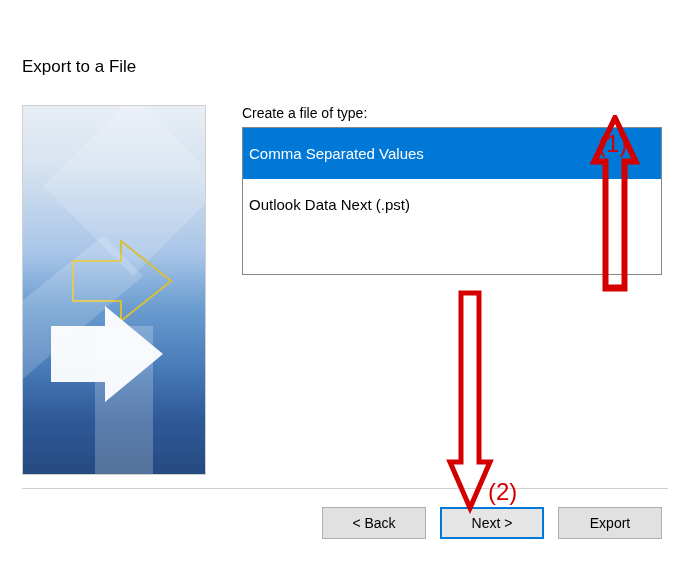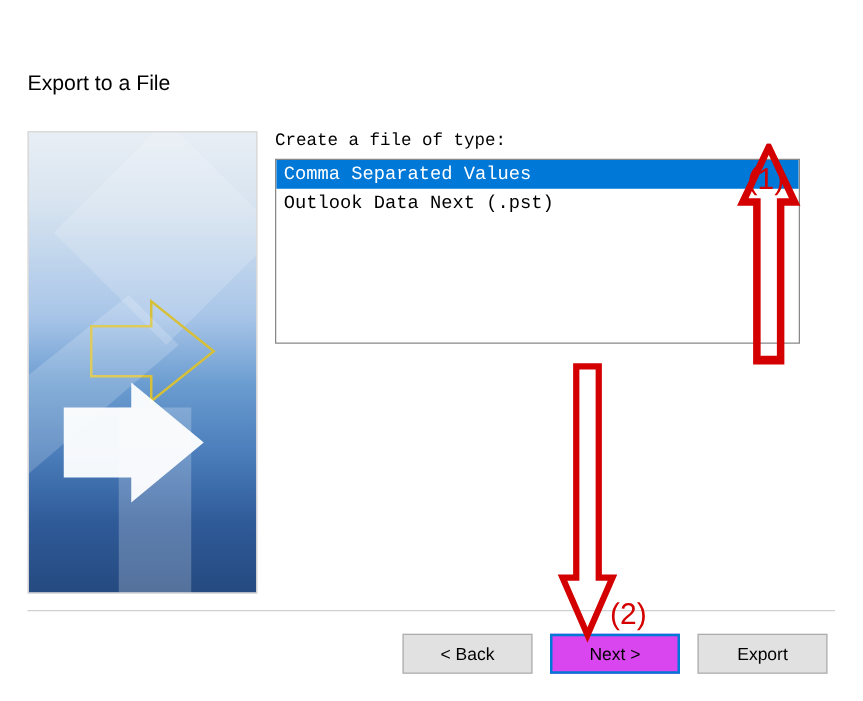"Create a file of type:" .content-row { font-family: Liberation Mono, monospace -> none; gap: 14px -> 36px }
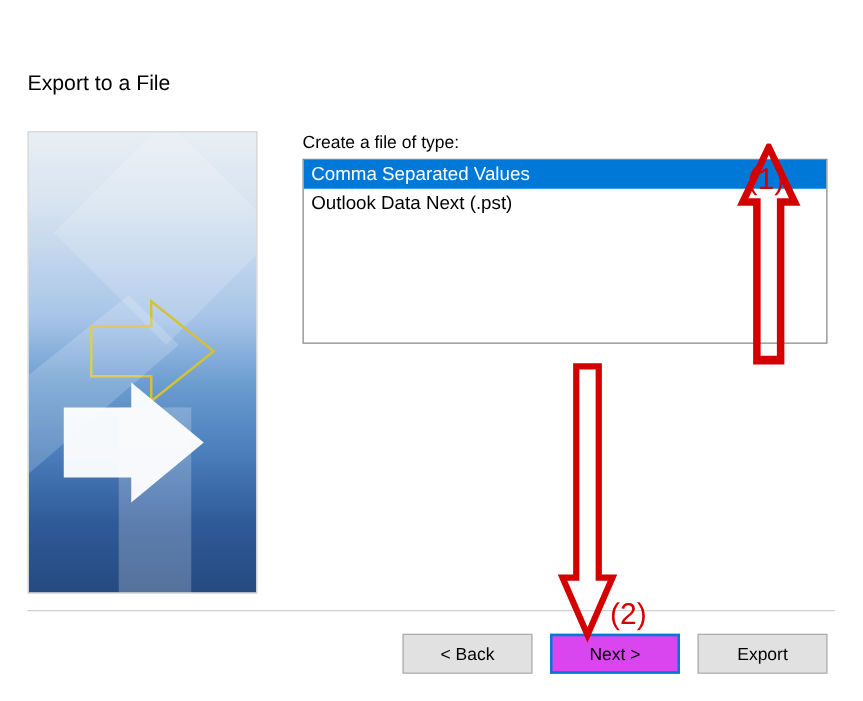"Comma Separated Values" .list-item { padding: 3px 6px -> 17px 6px }
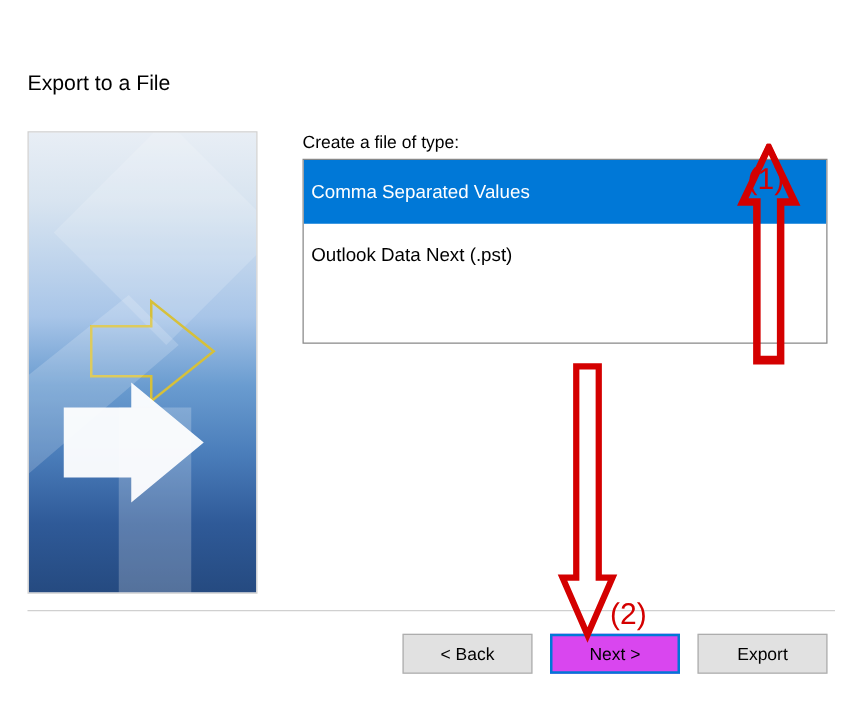"Next >" .btn.primary { background: #d946ef -> #e5e5e5 }
